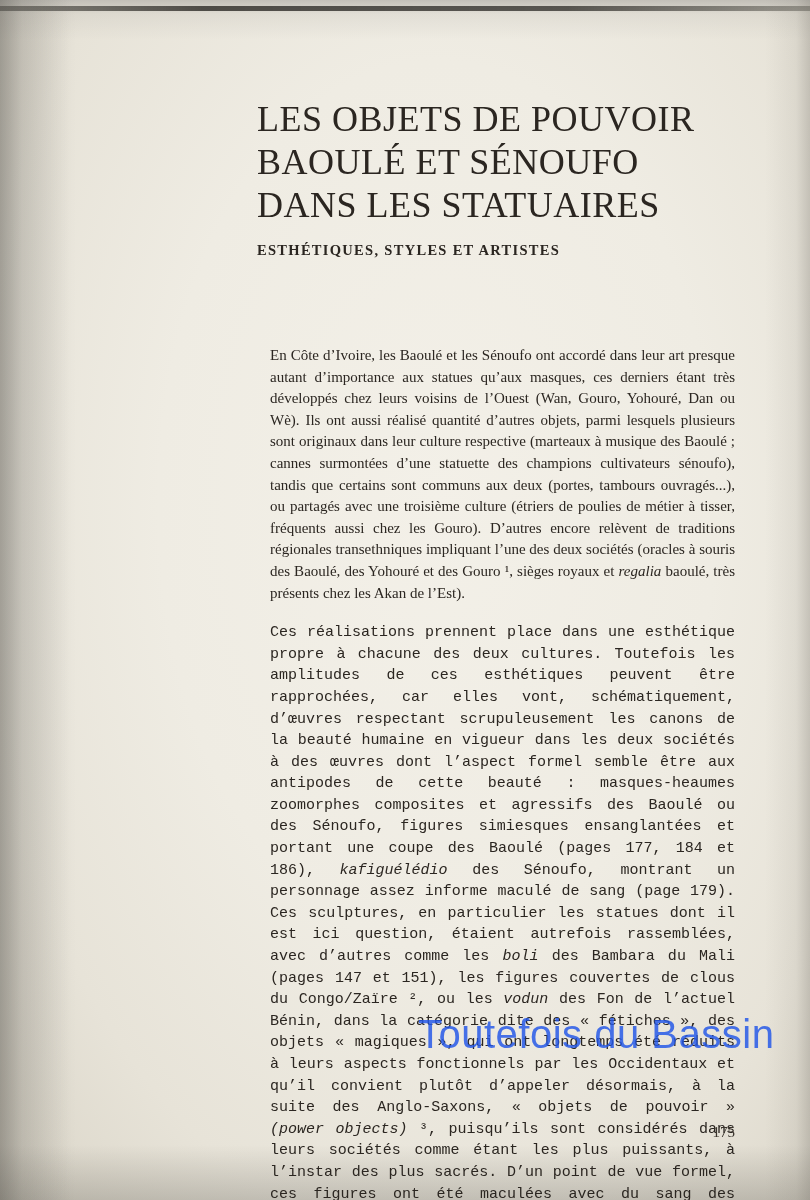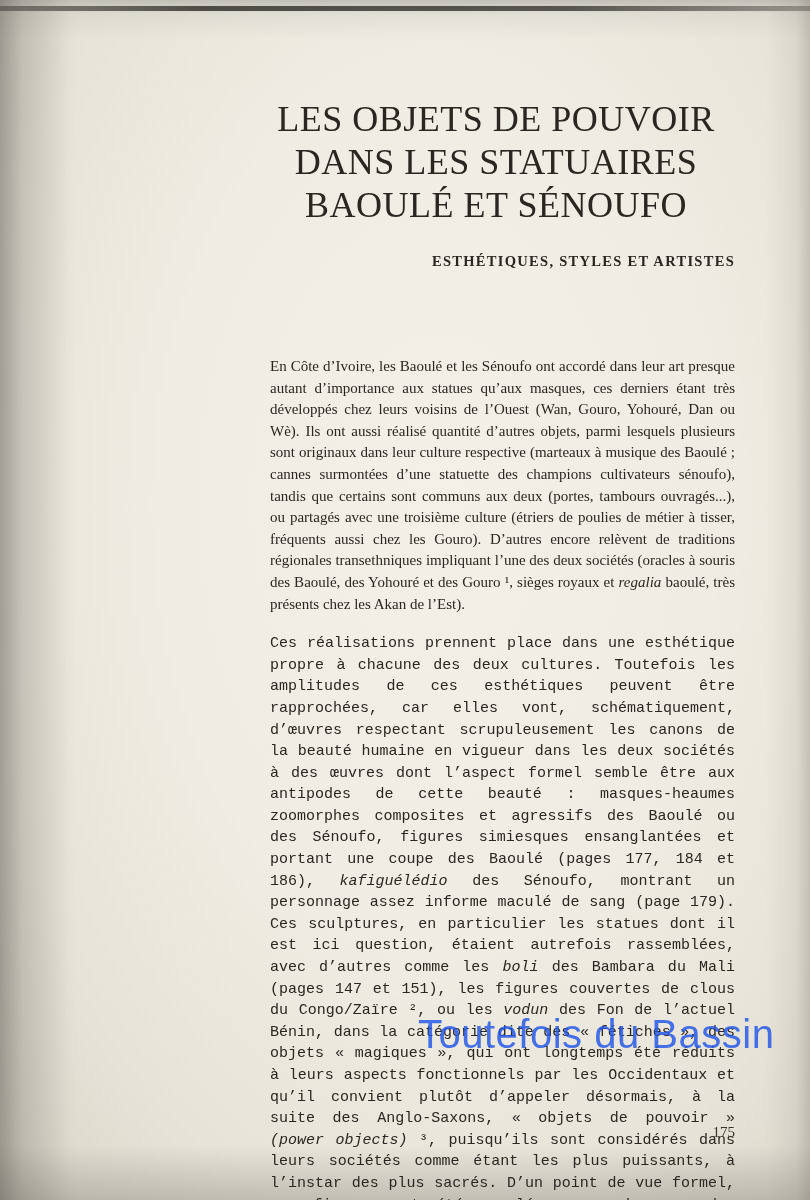"LES OBJETS DE POUVOIR" .title { text-align: center -> none }
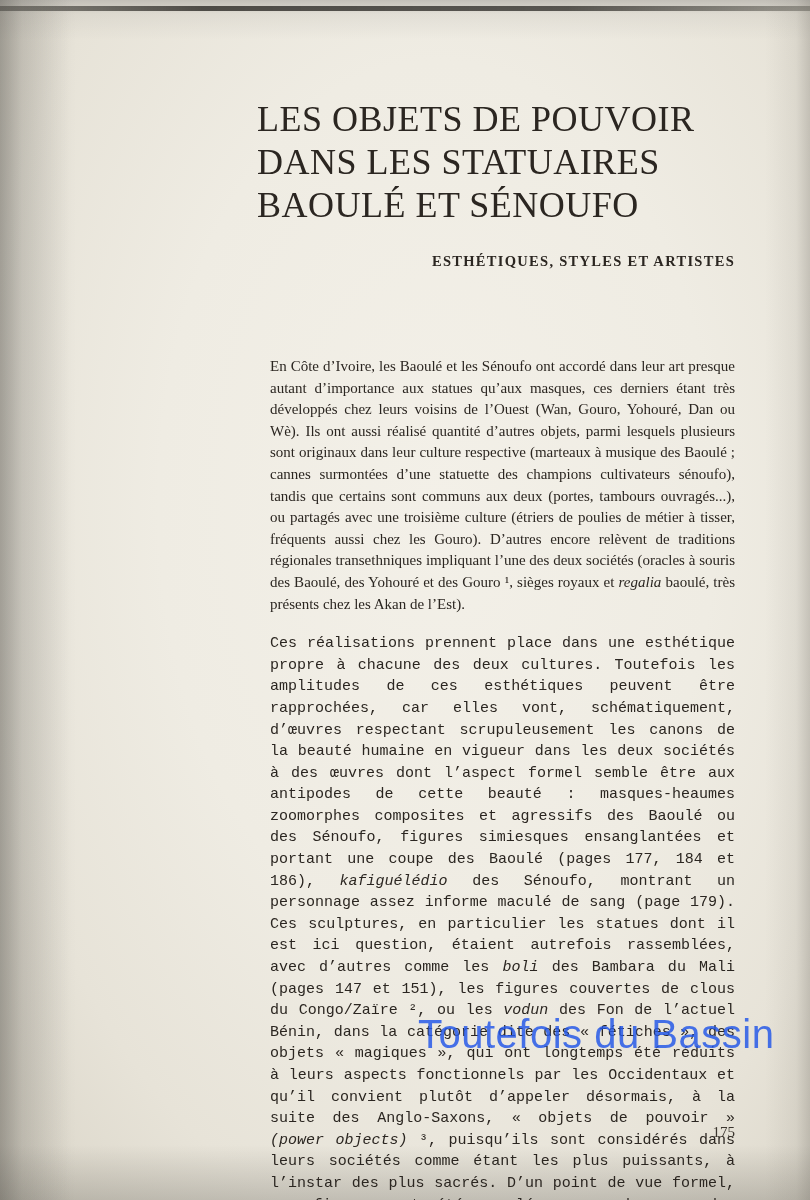"DANS LES STATUAIRES" div.title-line { order: before "BAOULÉ ET SÉNOUFO" -> after "BAOULÉ ET SÉNOUFO" }
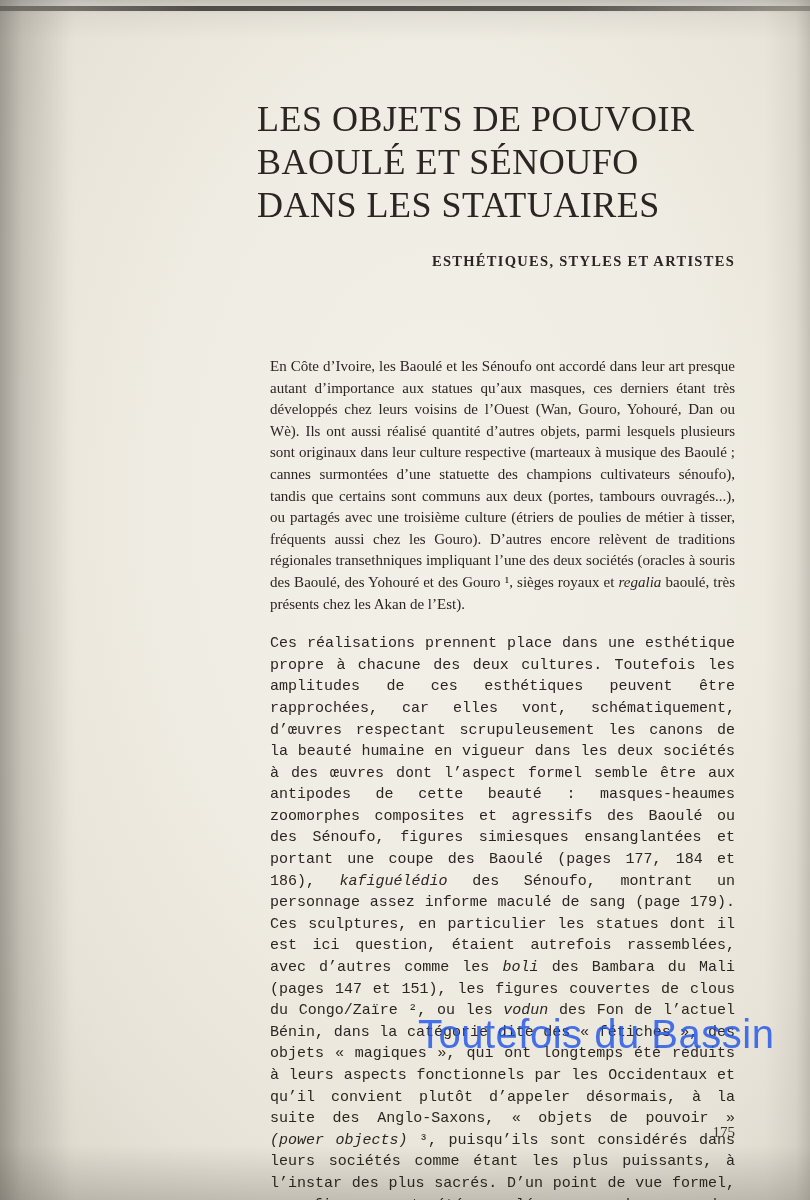"ESTHÉTIQUES, STYLES ET ARTISTES" .subtitle { margin-top: 26px -> 15px; text-align: right -> left }
